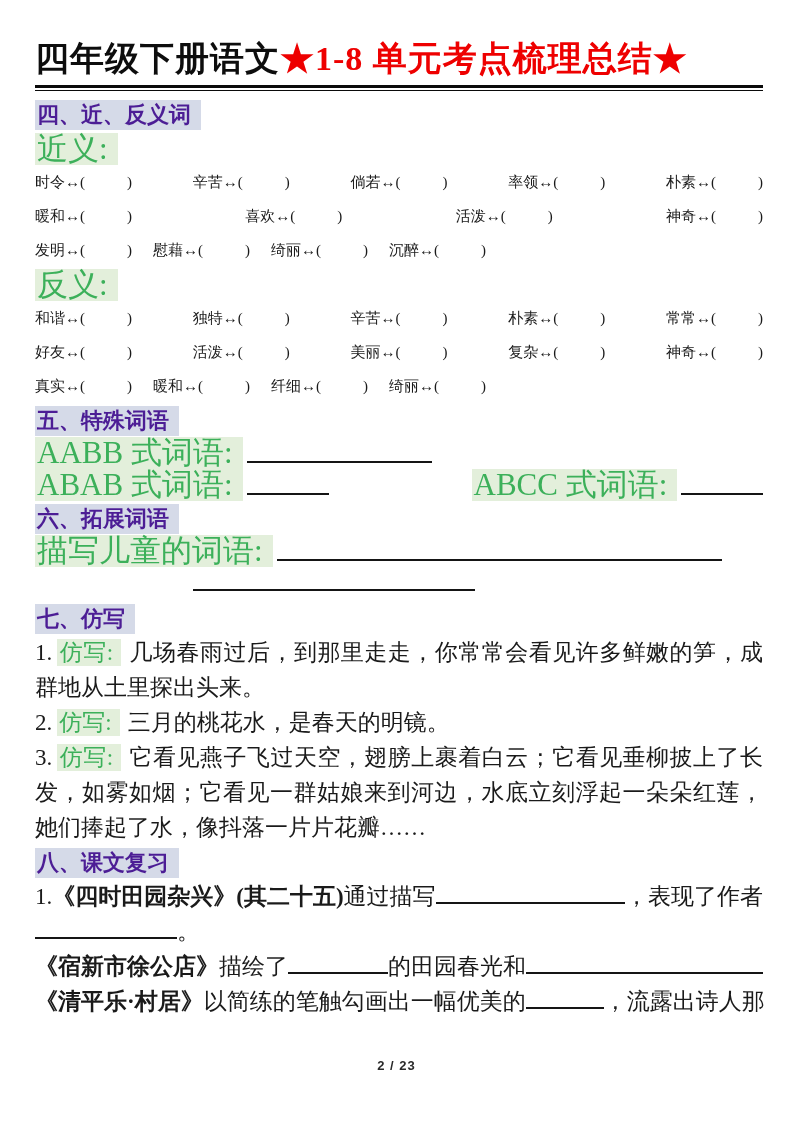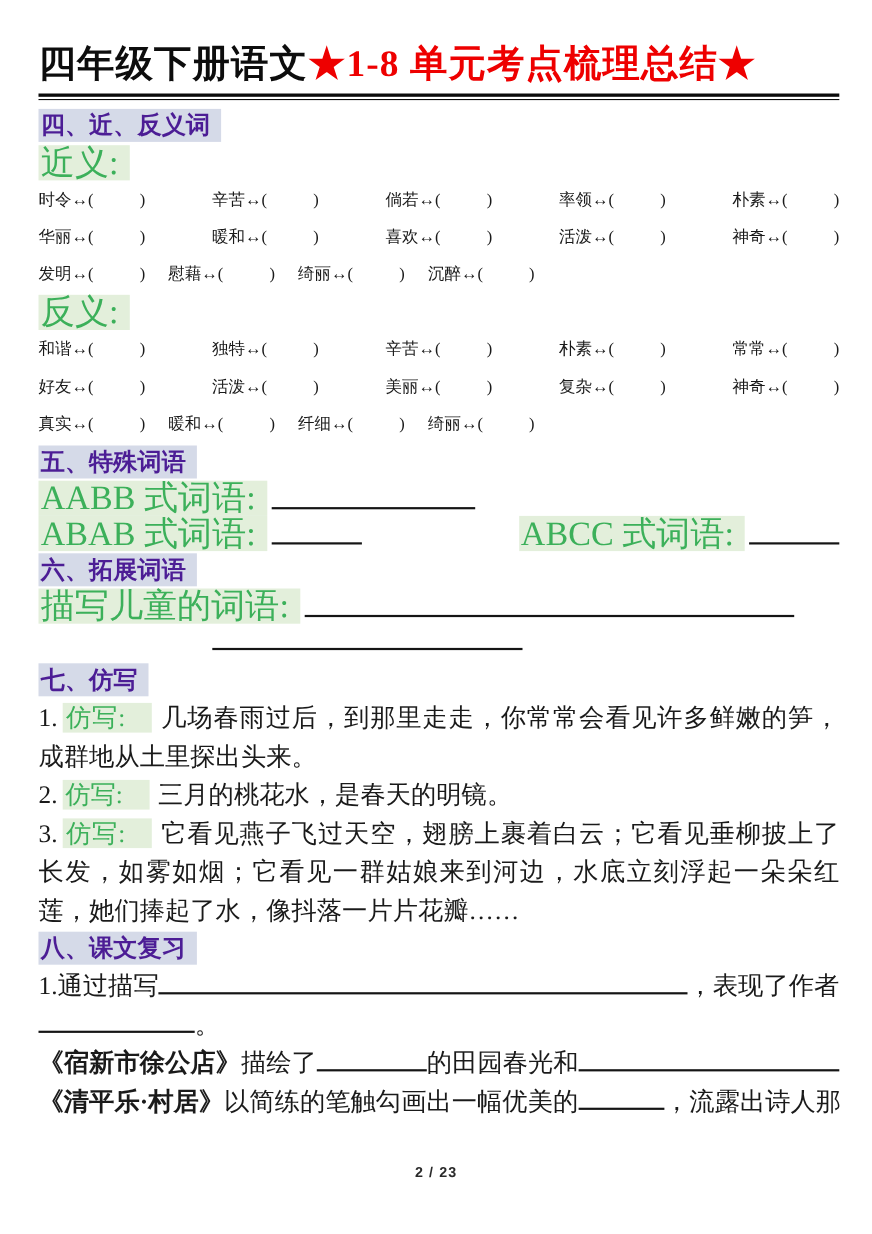"华丽↔( )" span.pair { html: <span><span>华丽</span><span>↔(</span><span></span><span>)</span></span> -> none }
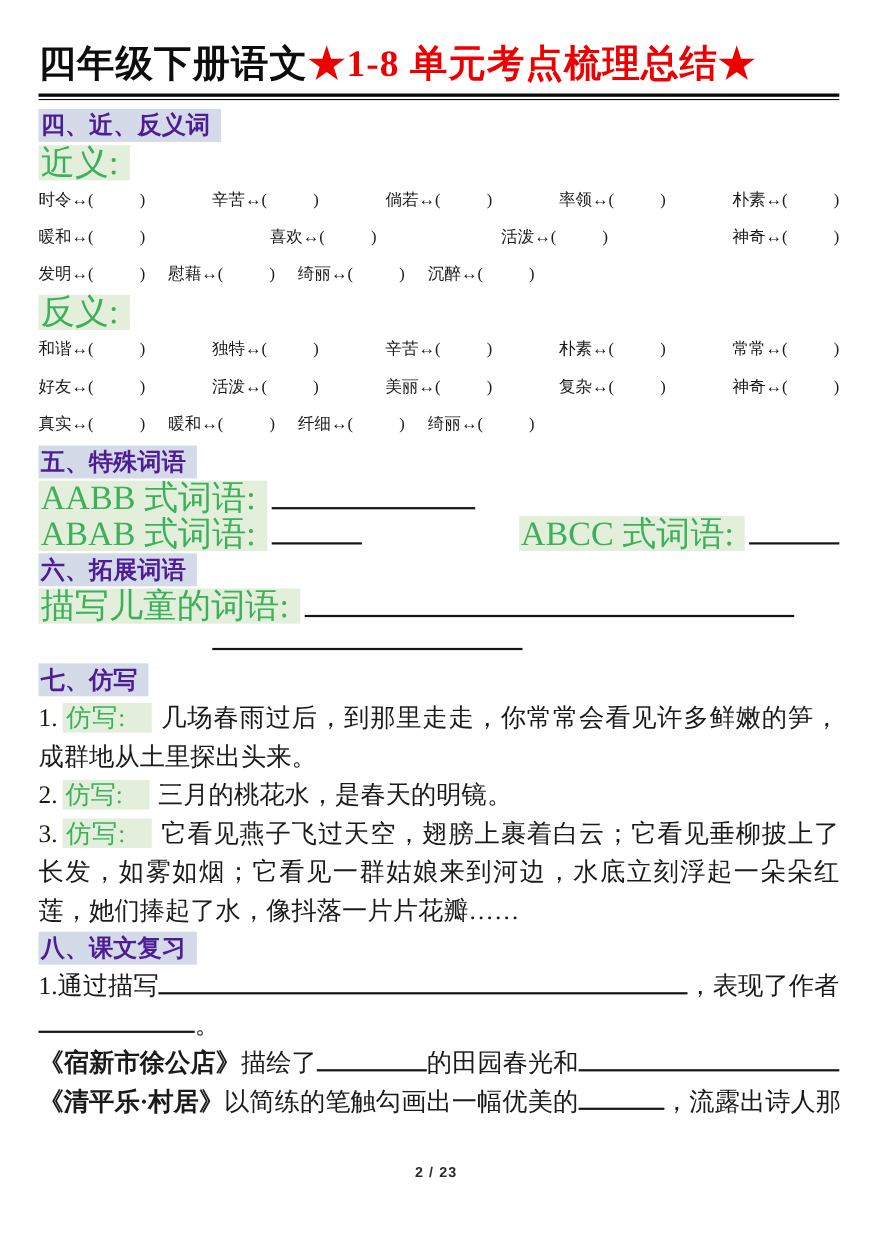"仿写:" .para .green-inline { padding: 1px 24px 1px 2px -> 1px 8px 1px 2px }
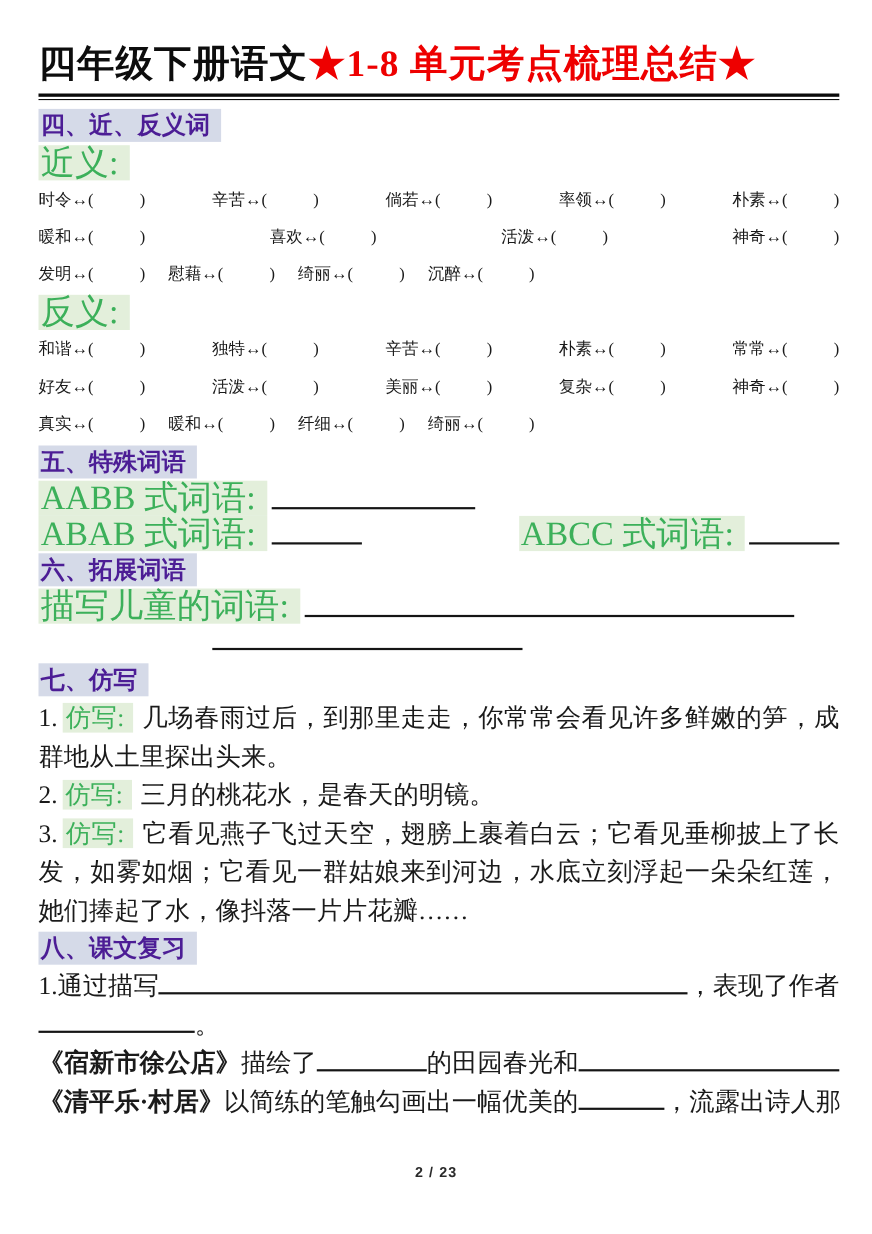"《四时田园杂兴》(其二十五)" span.bold { html: none -> <span>《四时田园杂兴》(其二十五)</span> }
